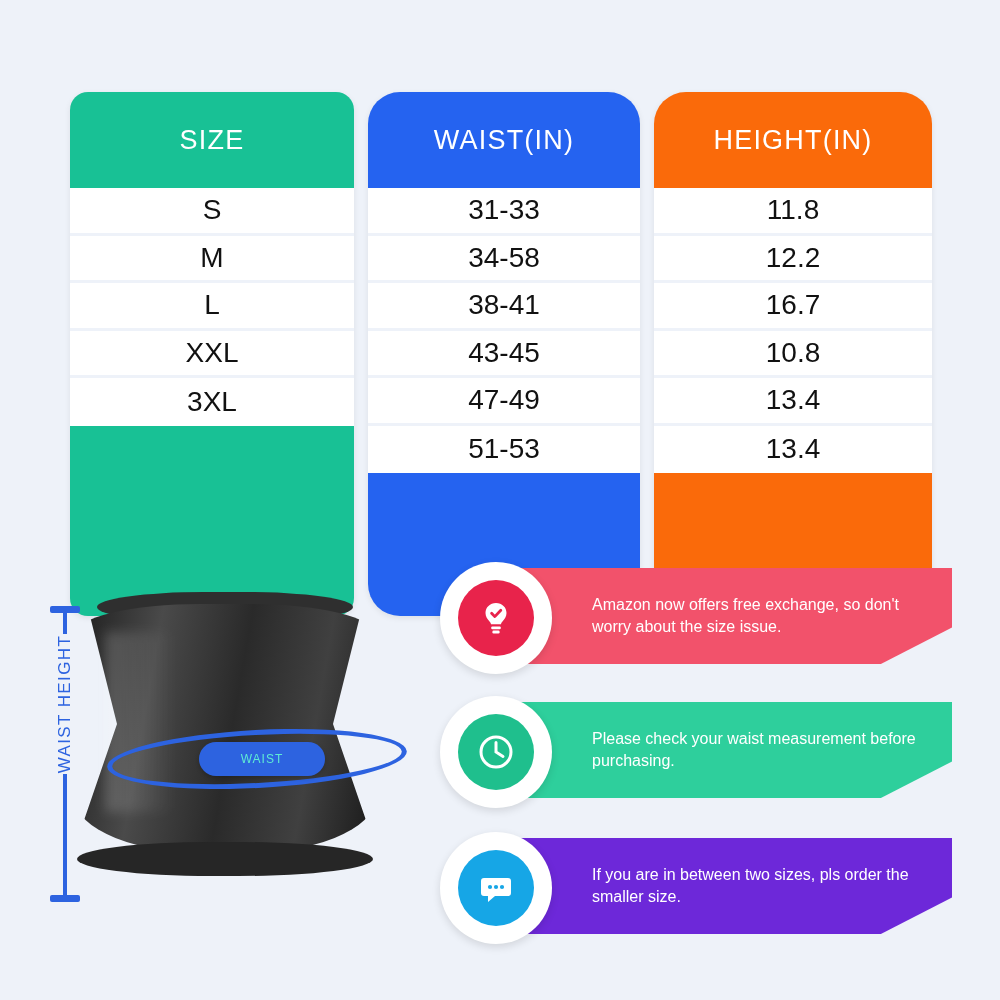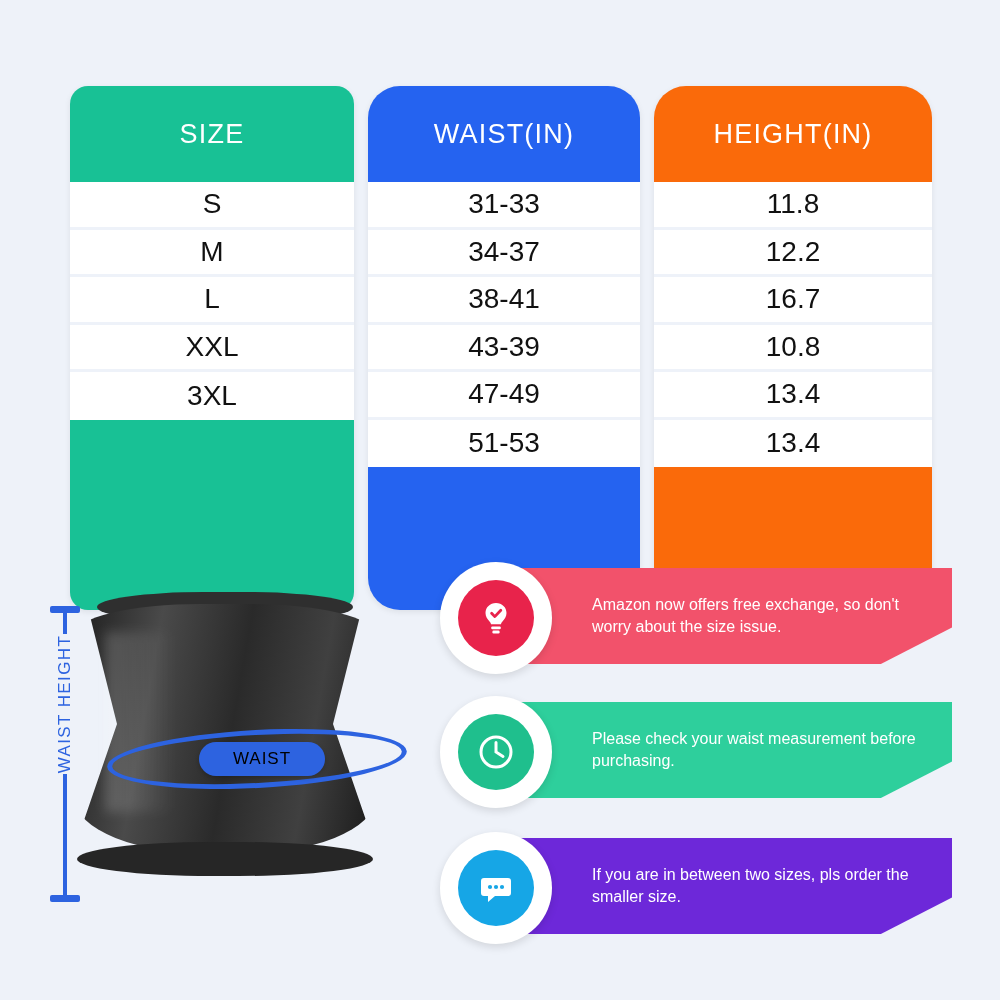"SIZE" .table-wrap { top: 86px -> 92px }
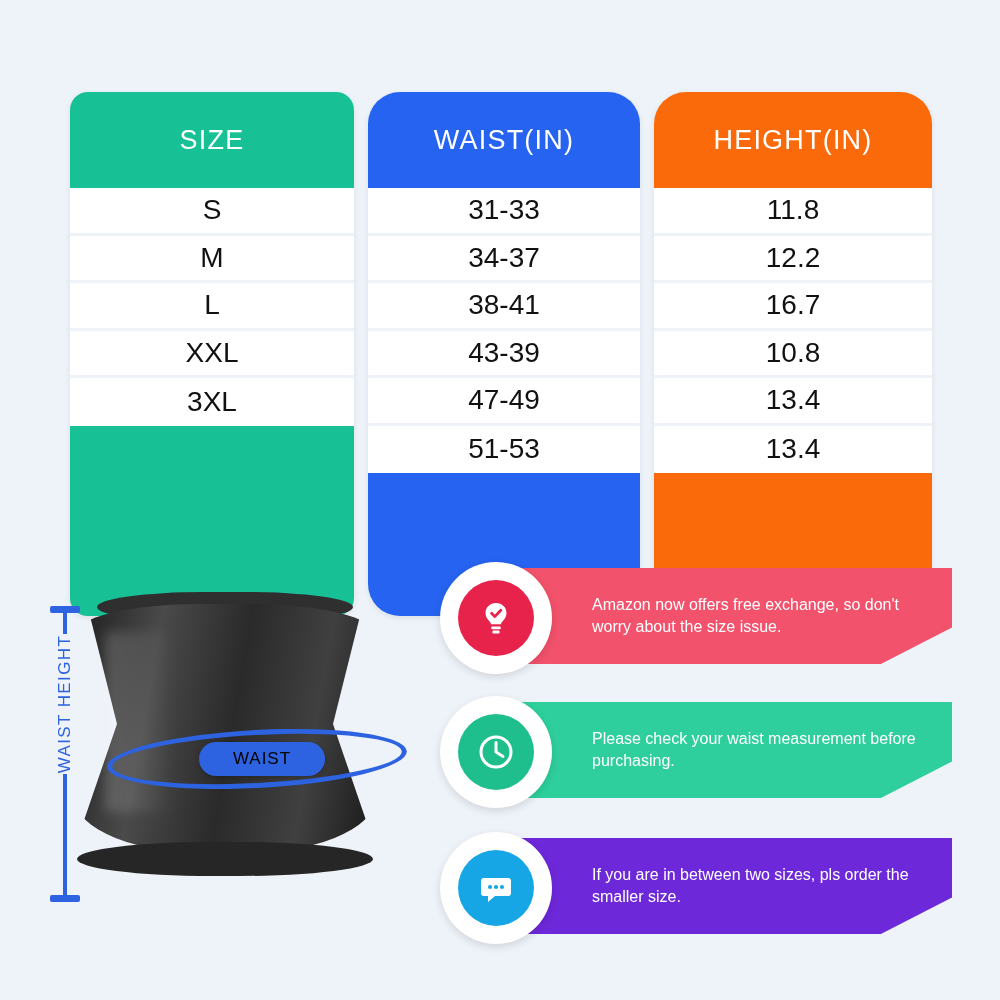"34-37" div.cell { text: 34-37 -> 34-58 }
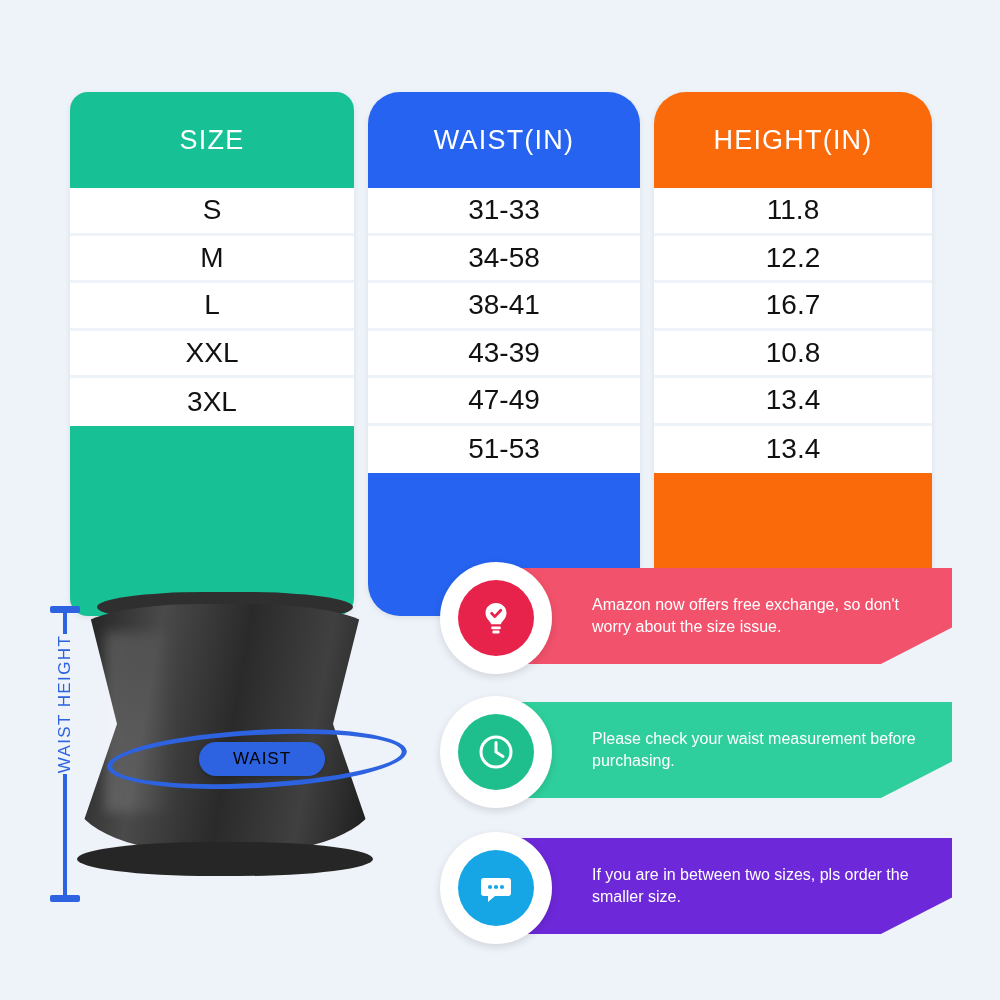"43-39" div.cell { text: 43-39 -> 43-45 }
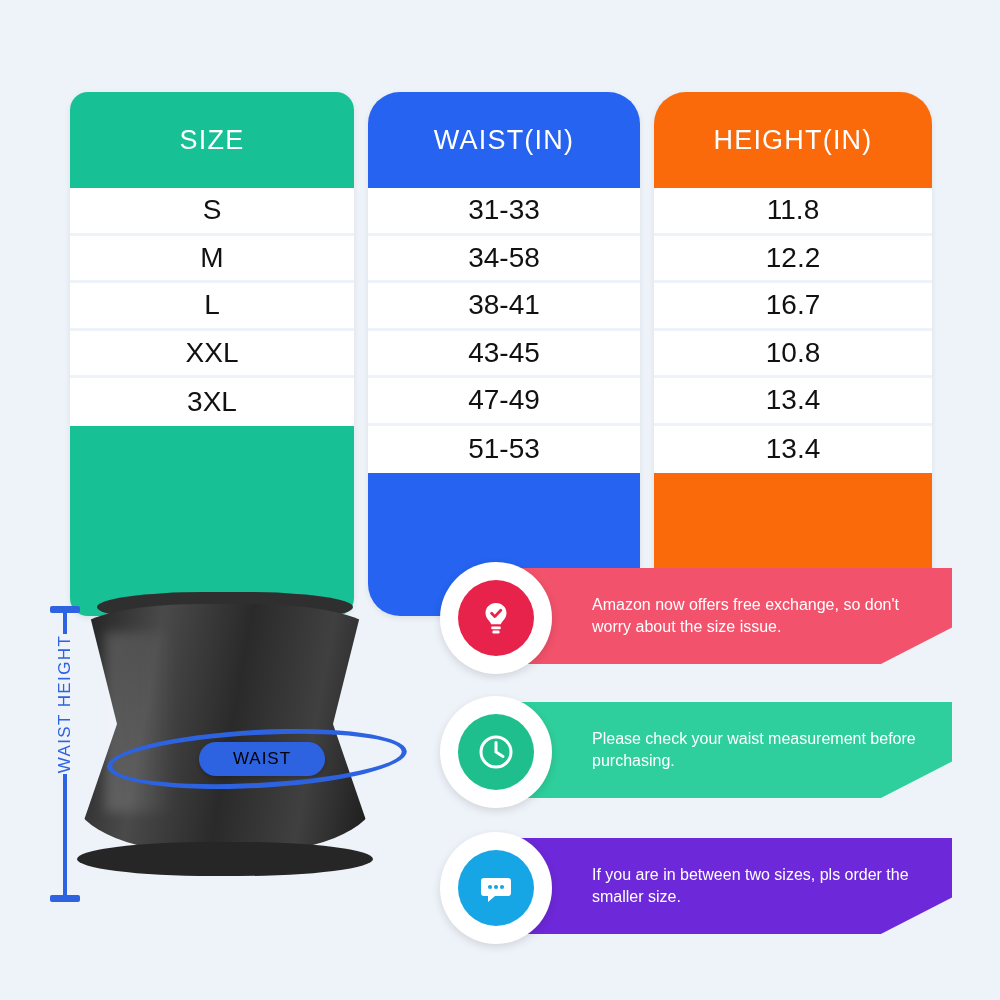"WAIST" .waist-pill { color: #000000 -> #5eead4; font-size: 17px -> 12px }
